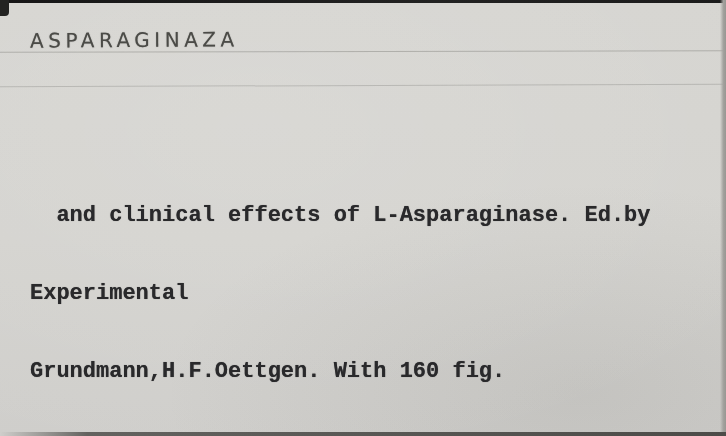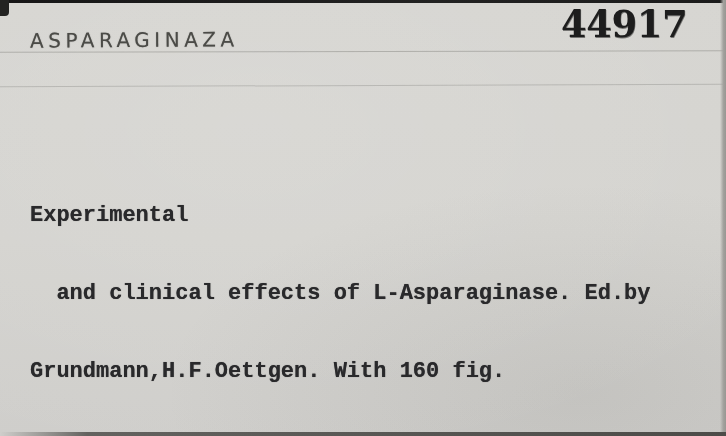"44917" div.stamp { html: <div>44917</div> -> none }
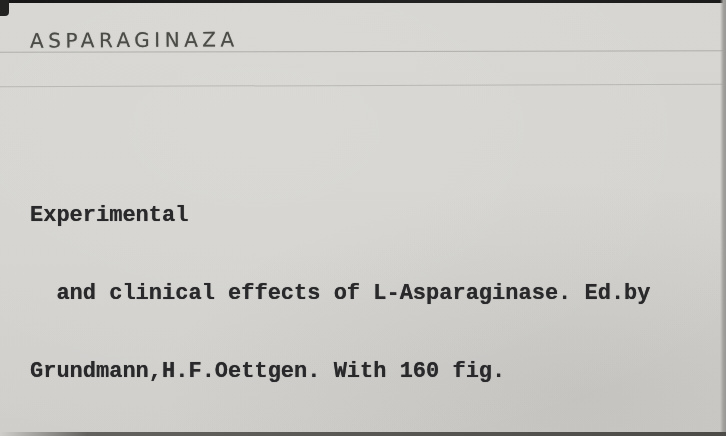"Experimental" div.entry-line { order: before "and clinical effects of L-Asparaginase." -> after "and clinical effects of L-Asparaginase." }
